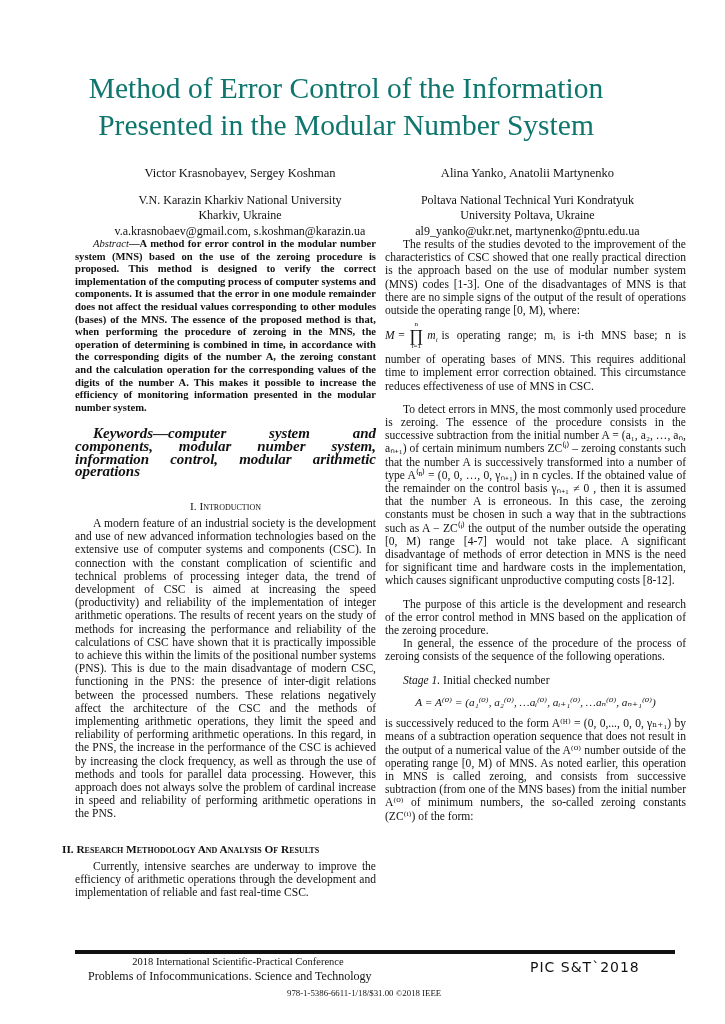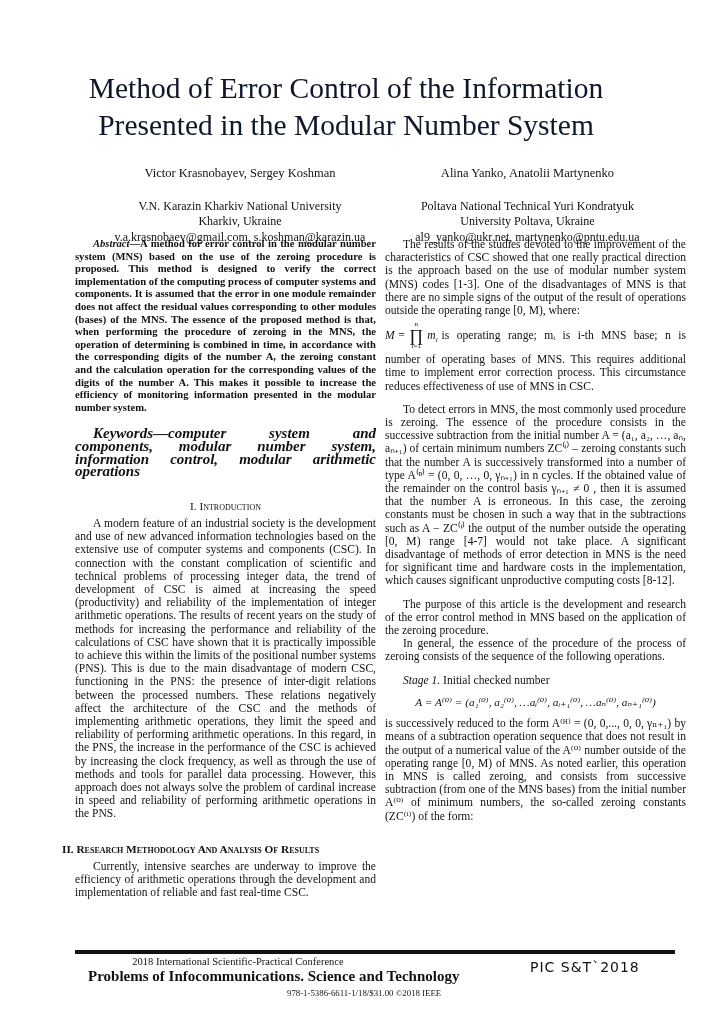"Method of Error Control of" .title { color: #0f172a -> #0f766e }
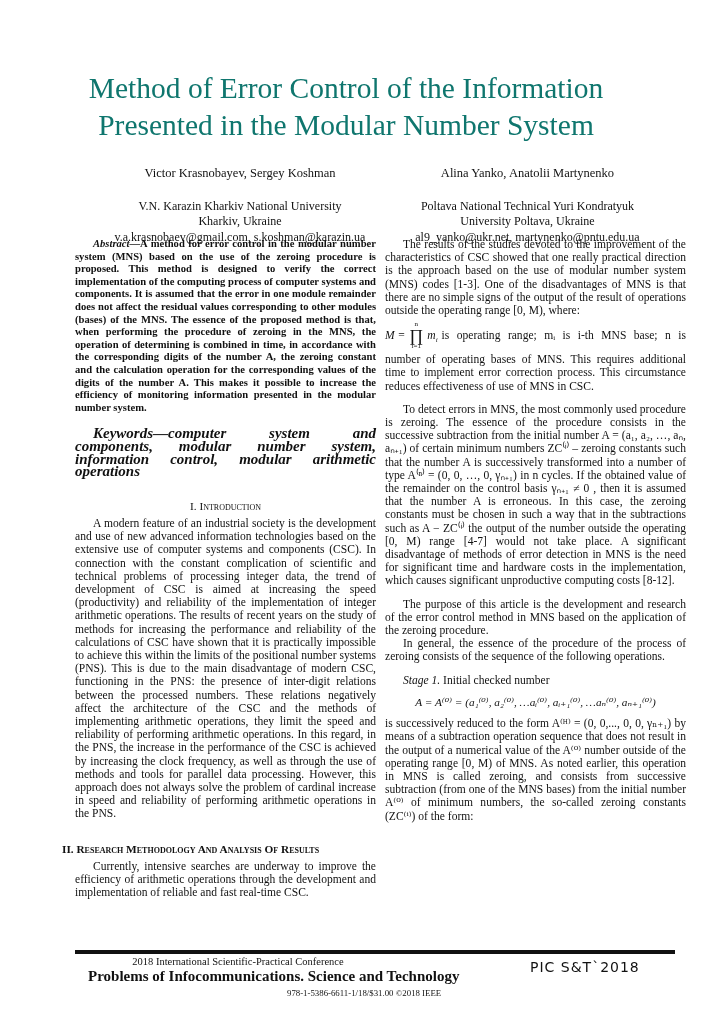"Victor Krasnobayev, Sergey Koshman" .authors .names { margin-bottom: 17px -> 11px }
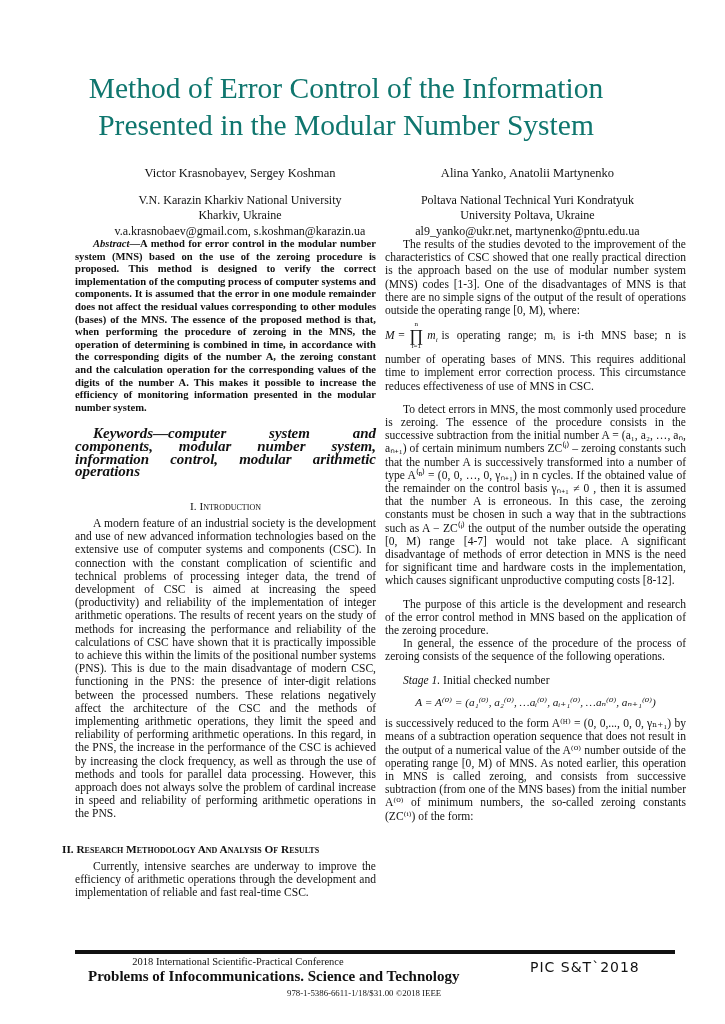"Abstract" .abstract i, .kw i { font-weight: bold -> normal }
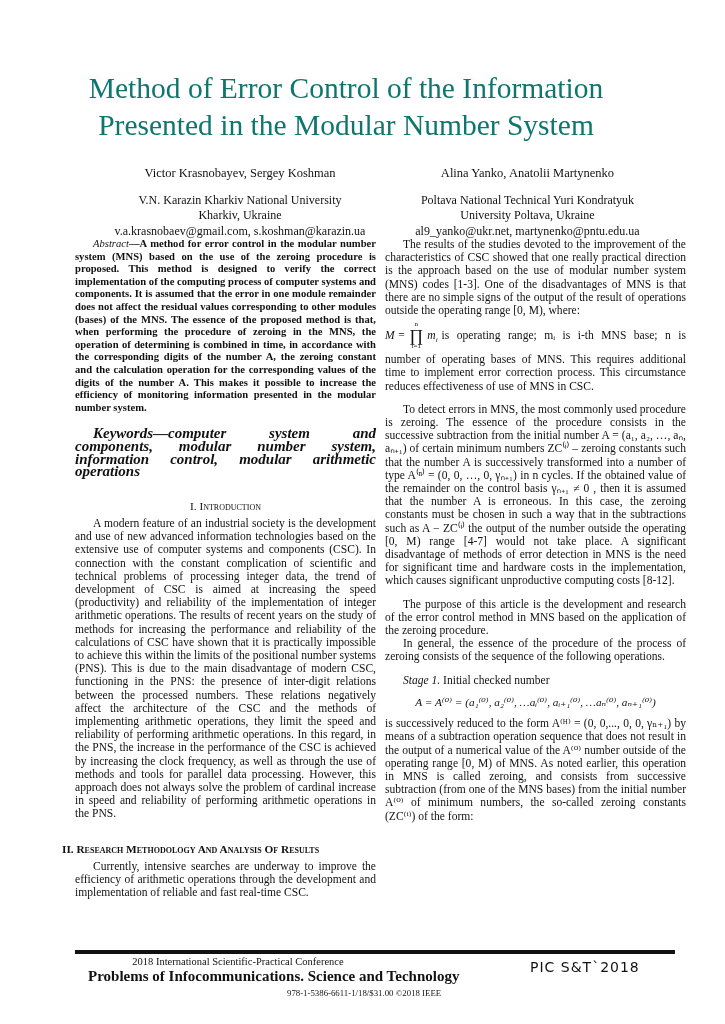"number of operating bases of" p { text: process -> obtained }
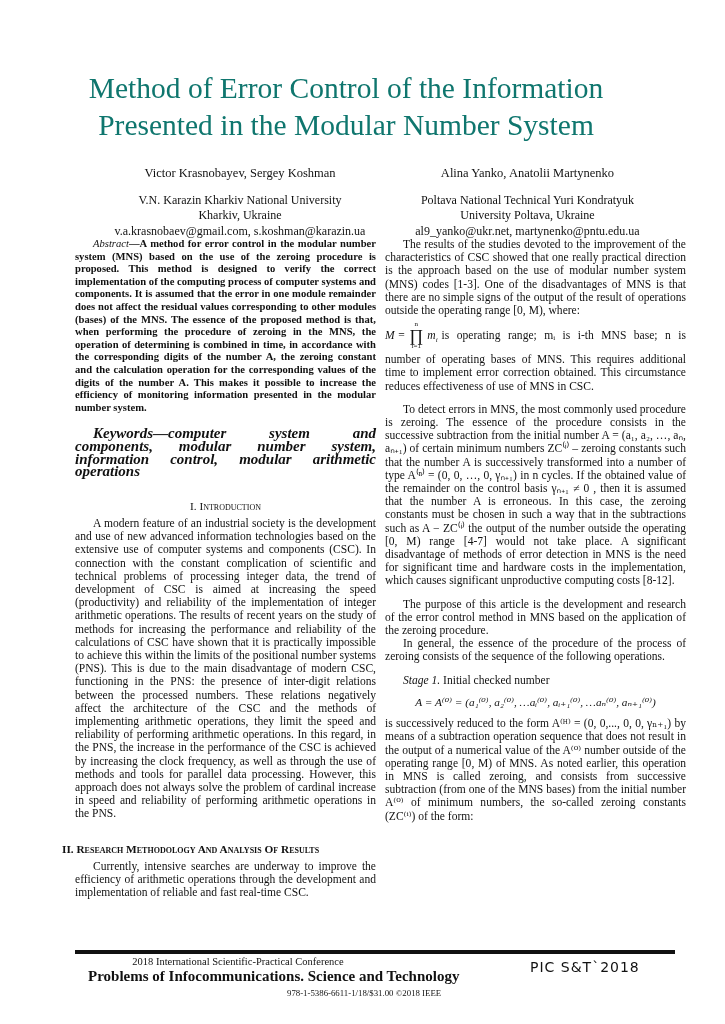"Problems of Infocommunications. Science" .footer-conf .l2 { font-size: 15px -> 12px; font-weight: bold -> normal }
